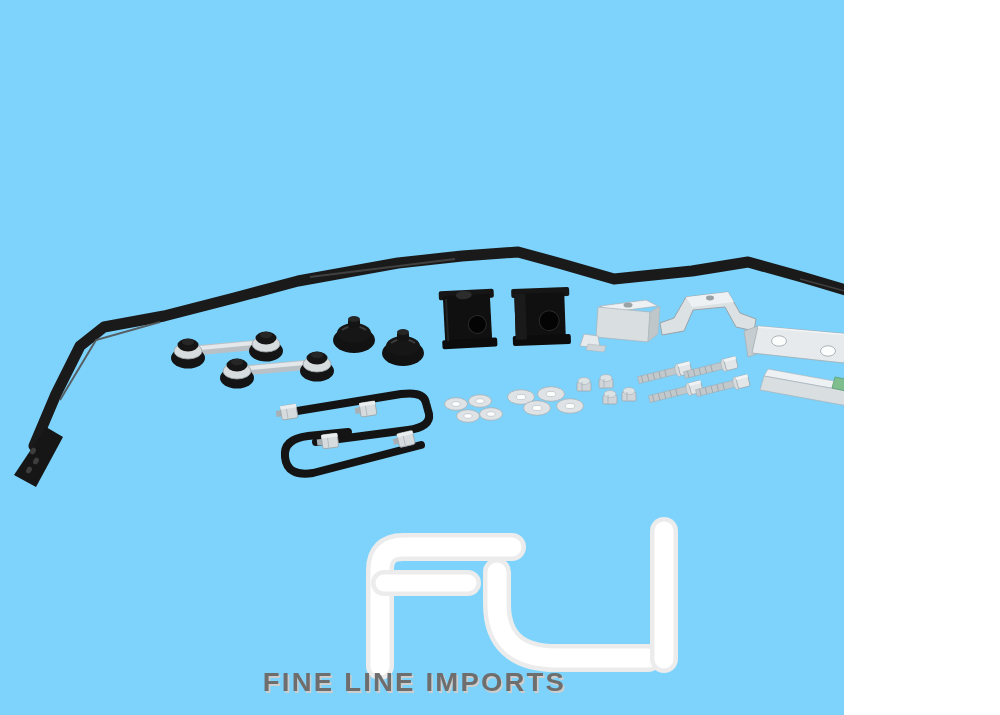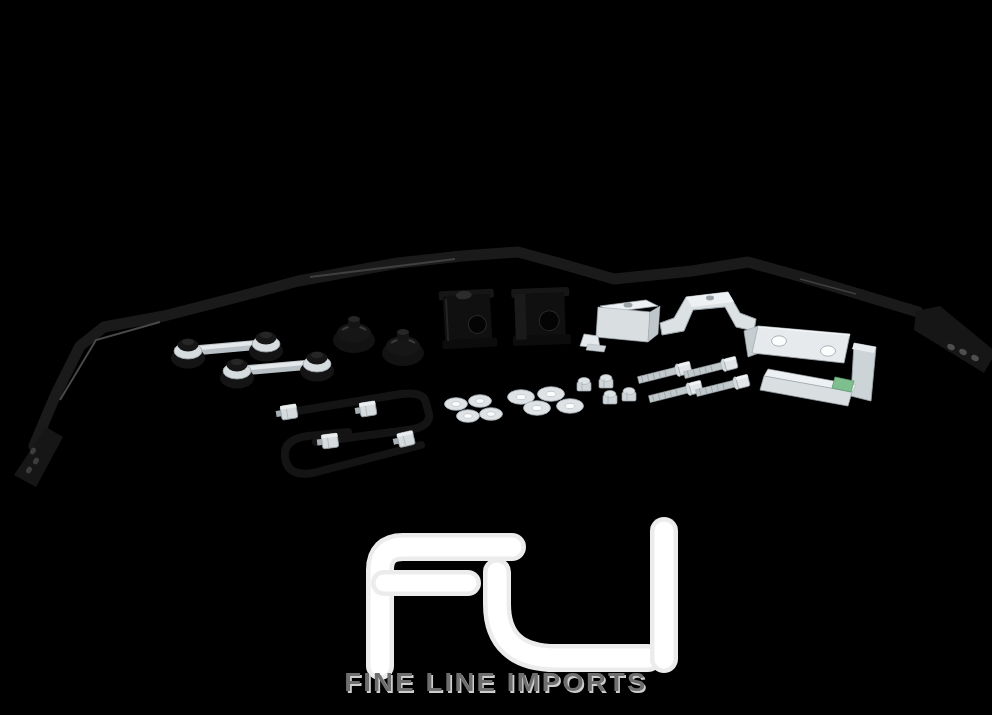"FINE LINE IMPORTS" .stage { background: #000000 -> #7dd3fc; width: 992px -> 844px }
